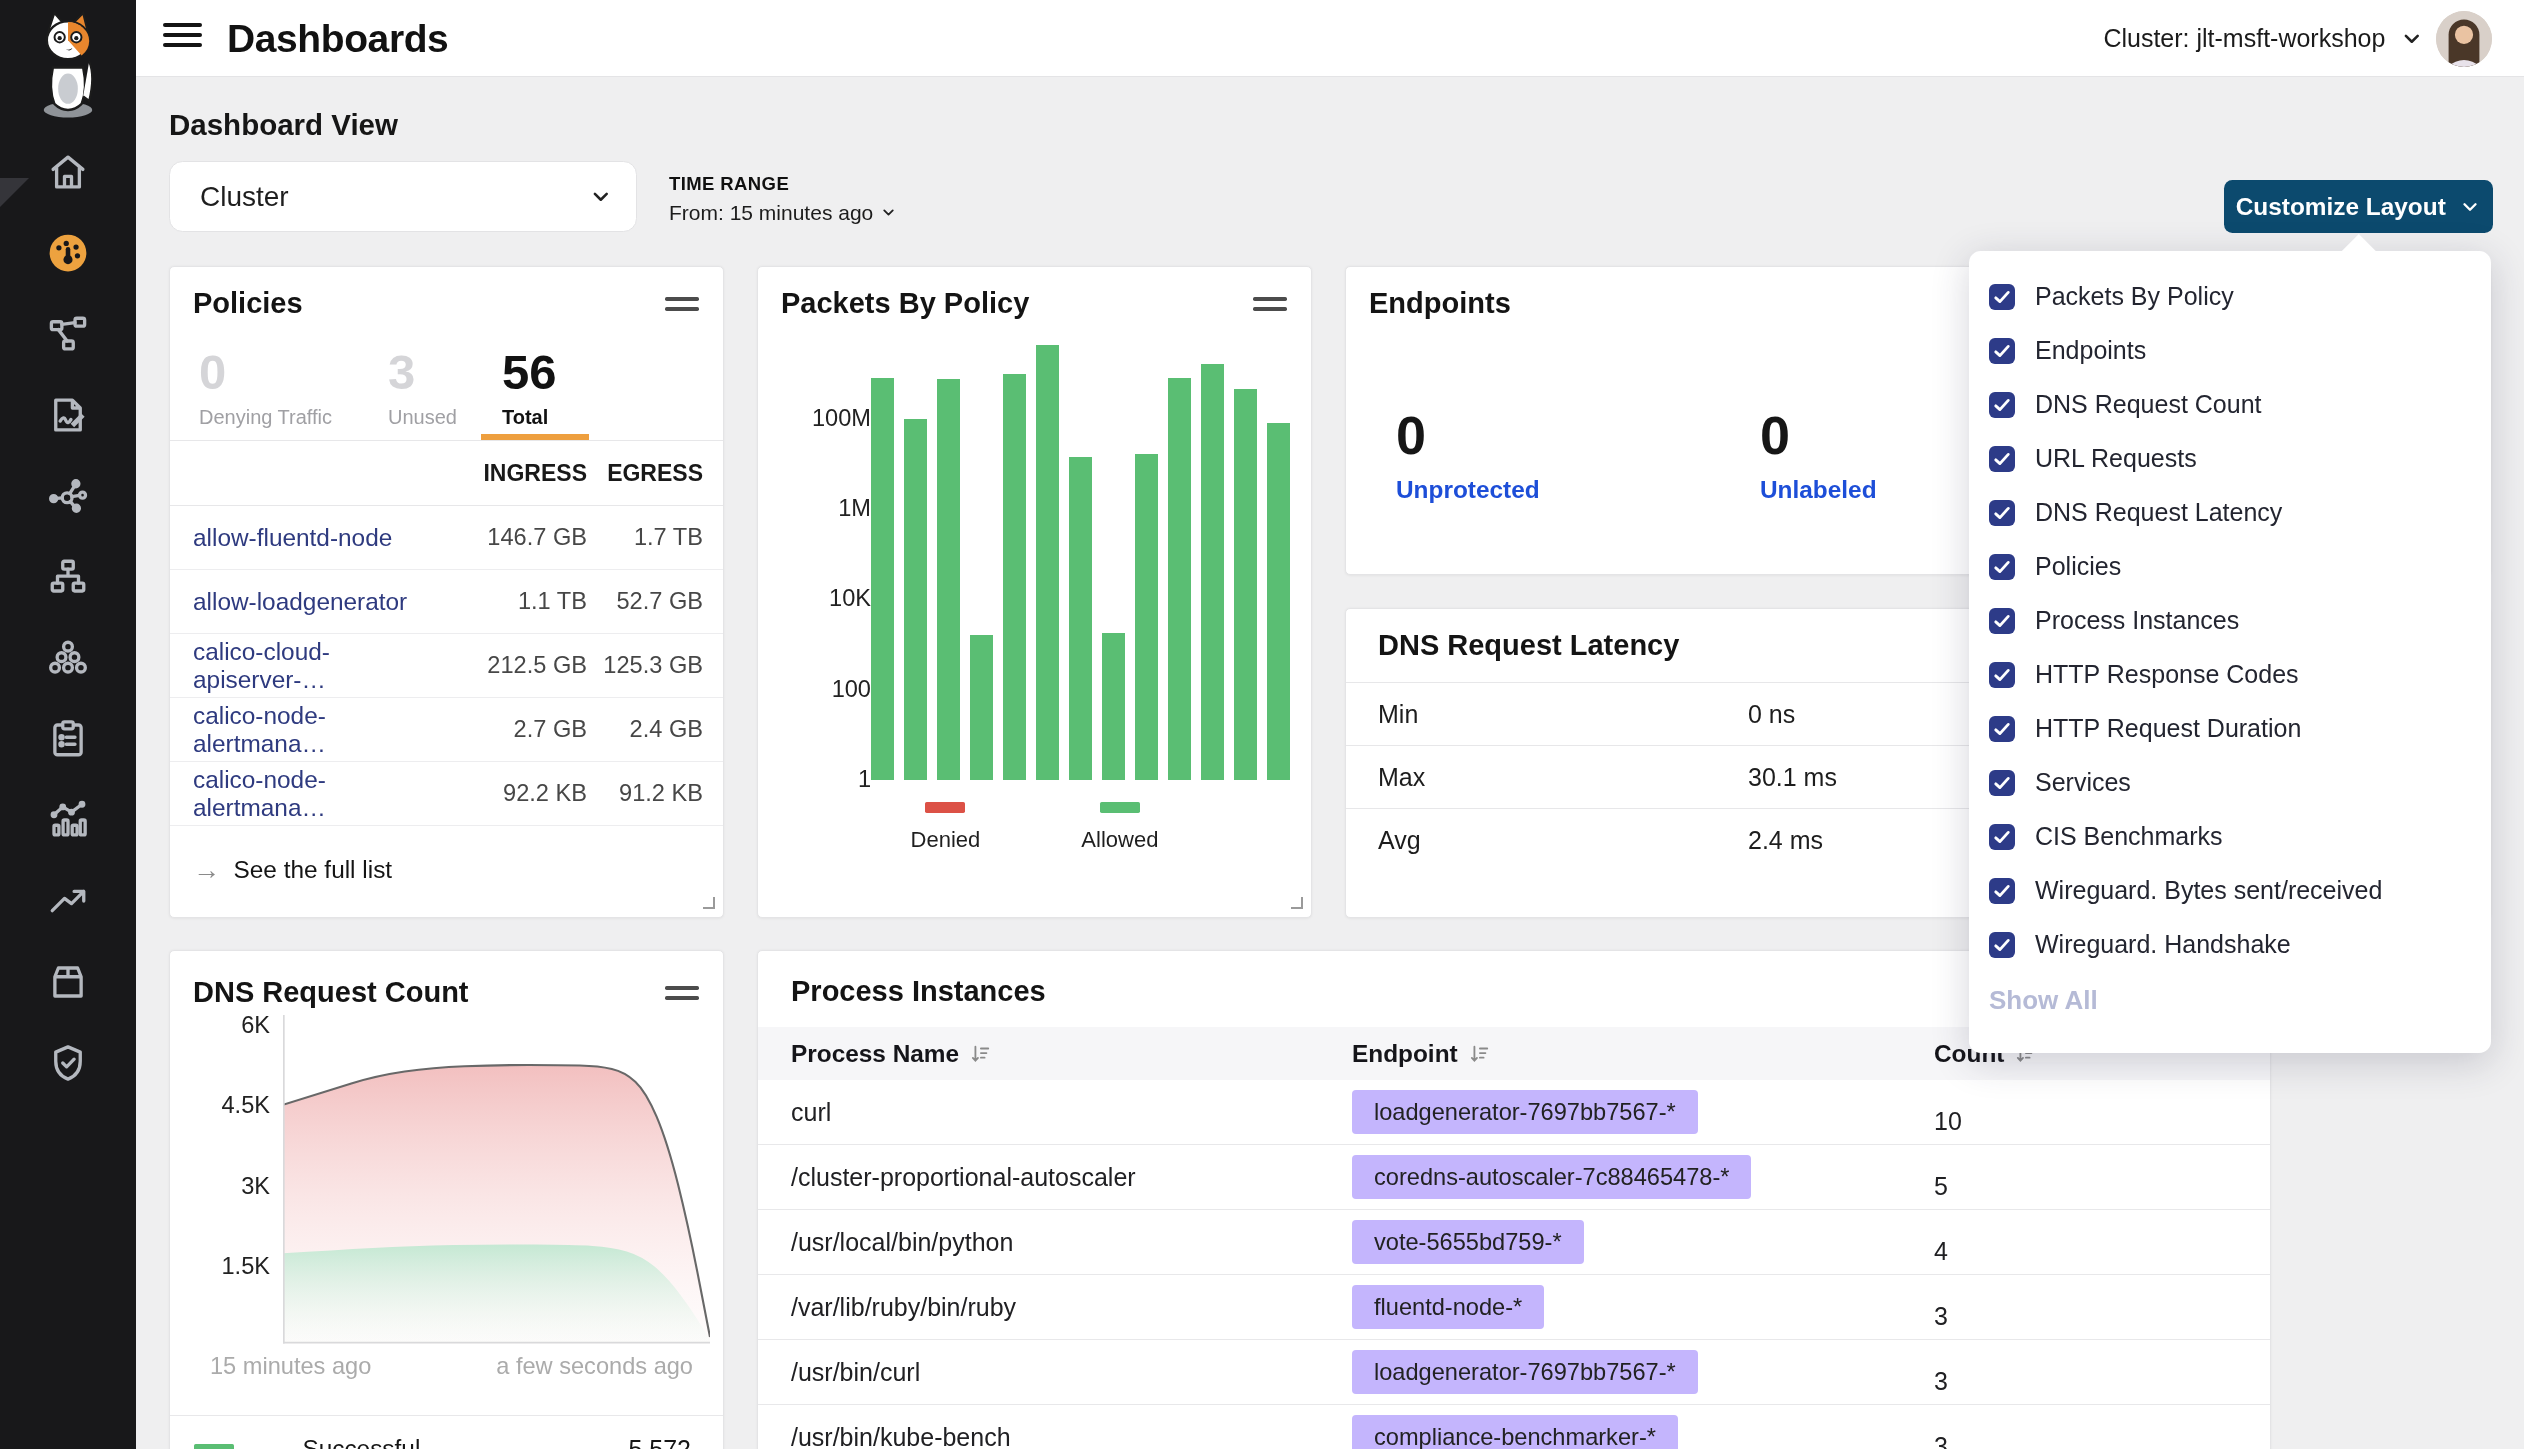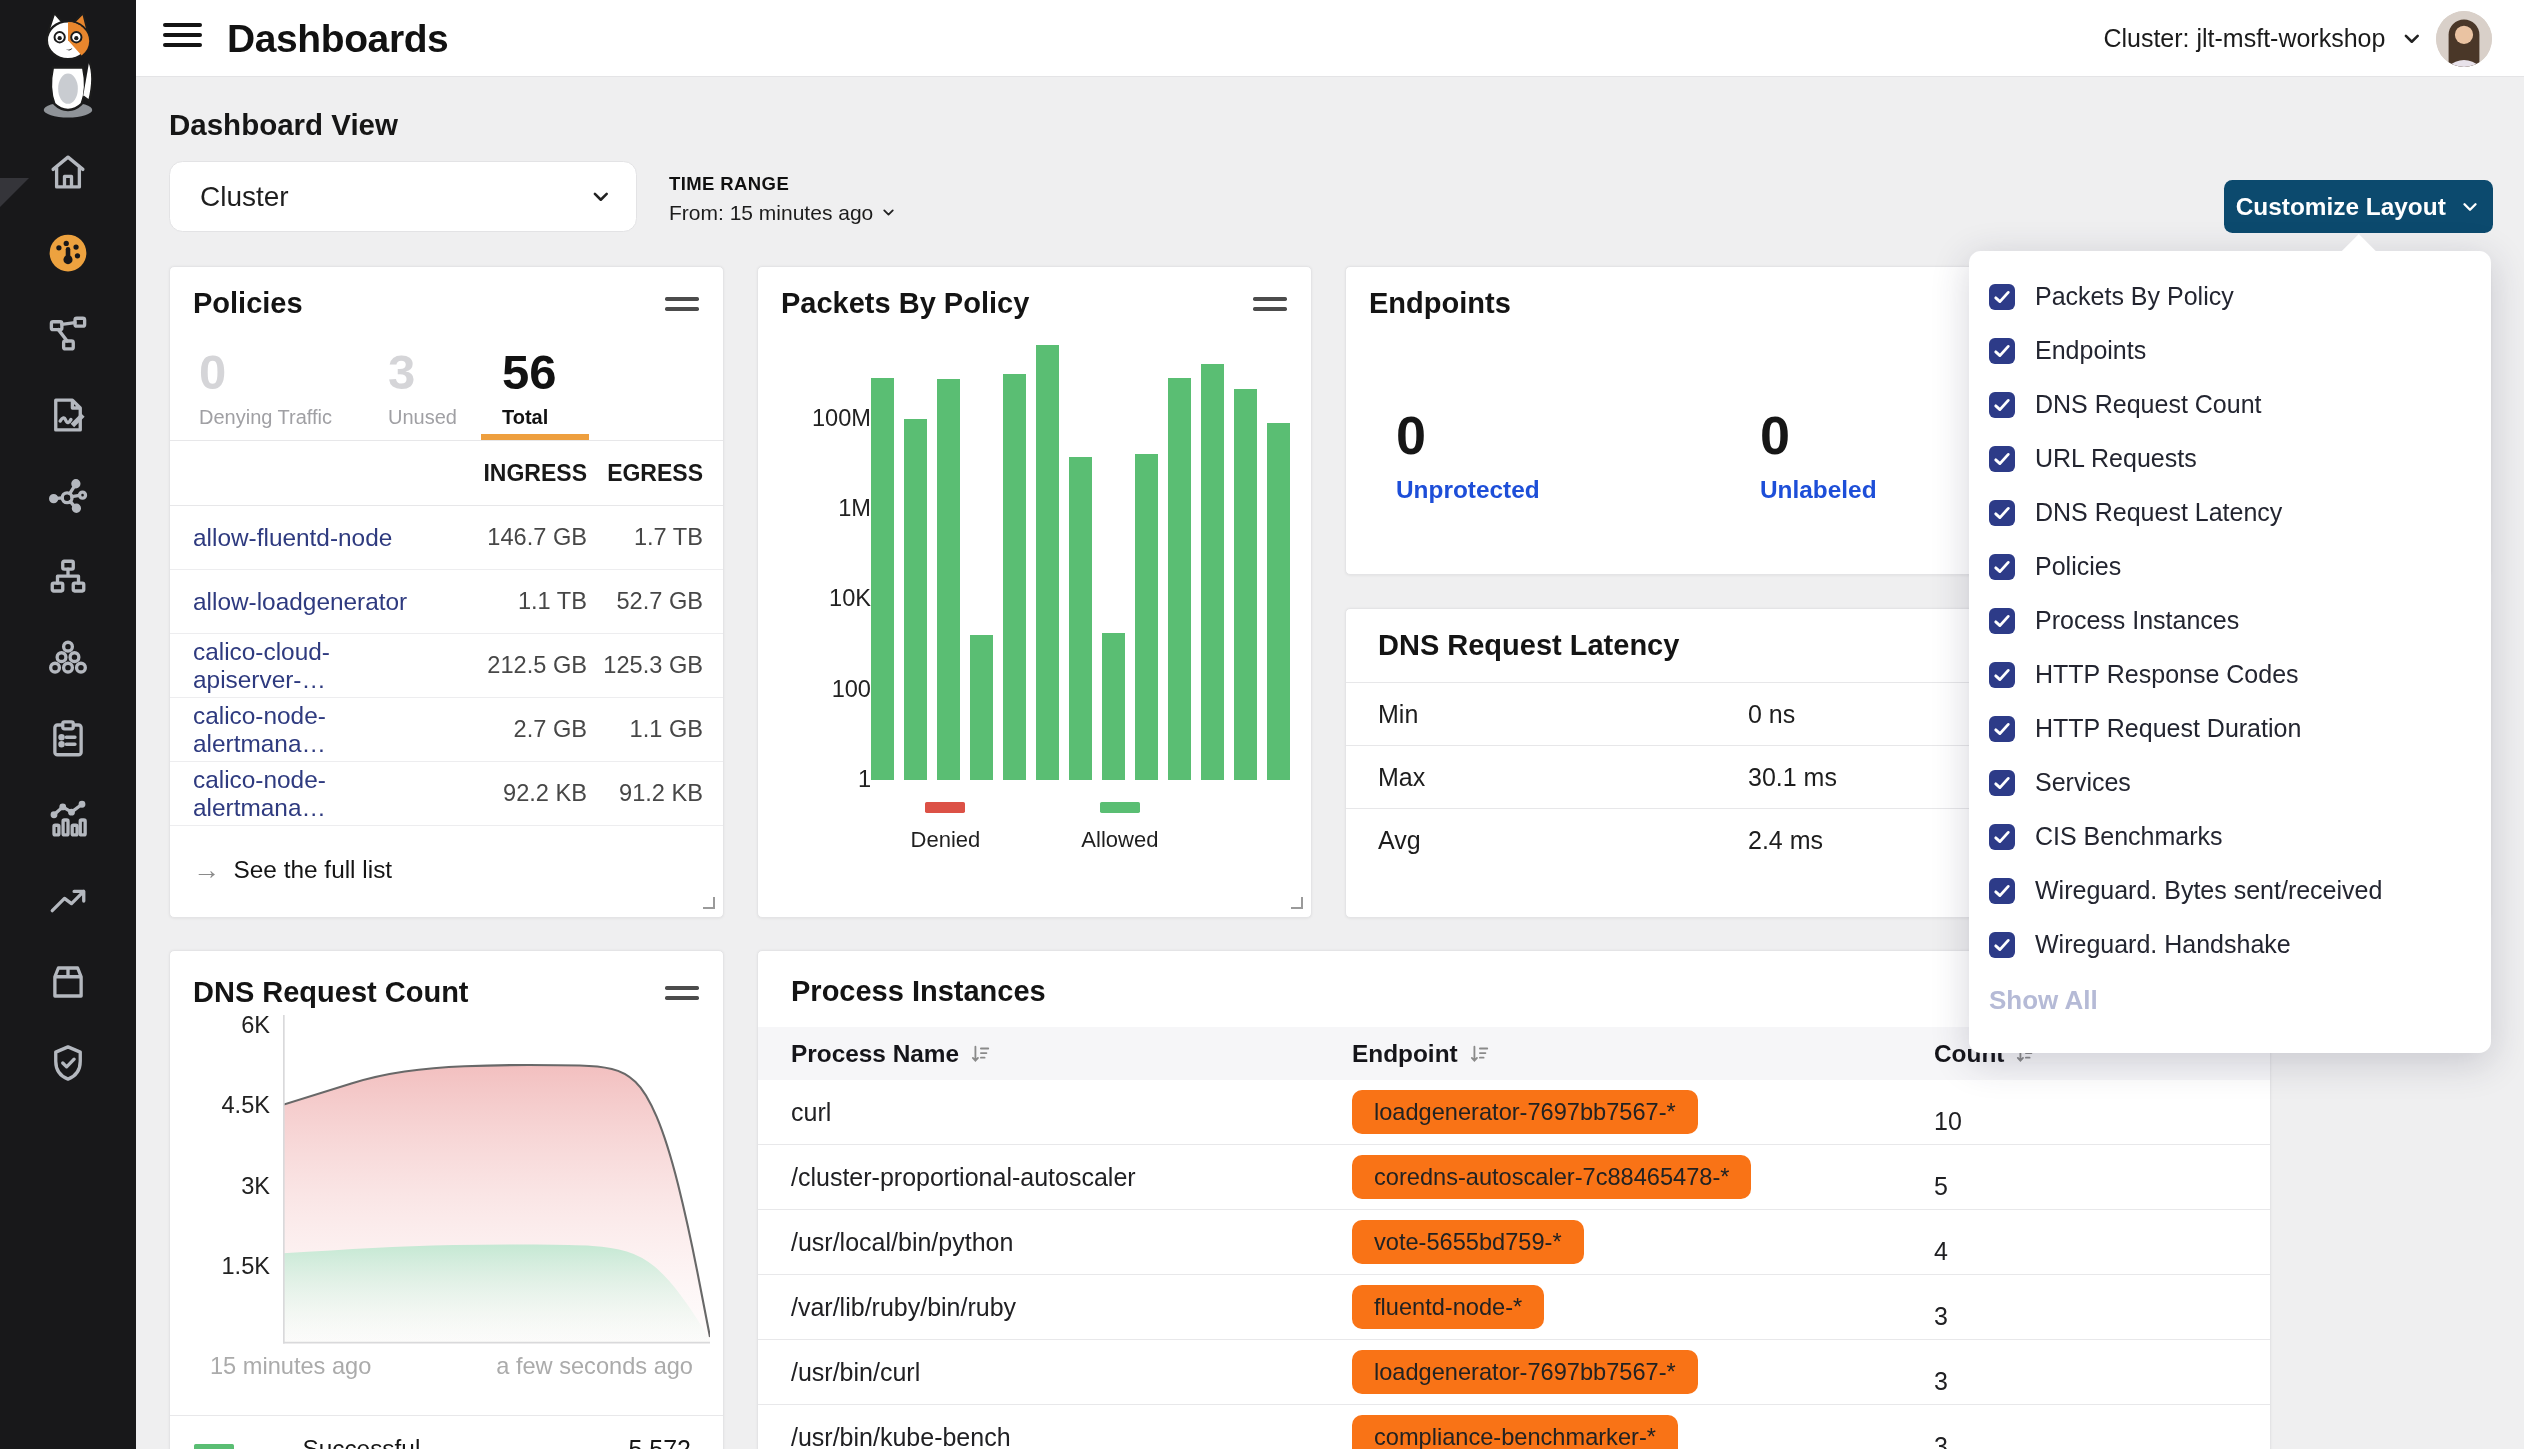"1.1 GB" span.v { text: 1.1 -> 2.4 }
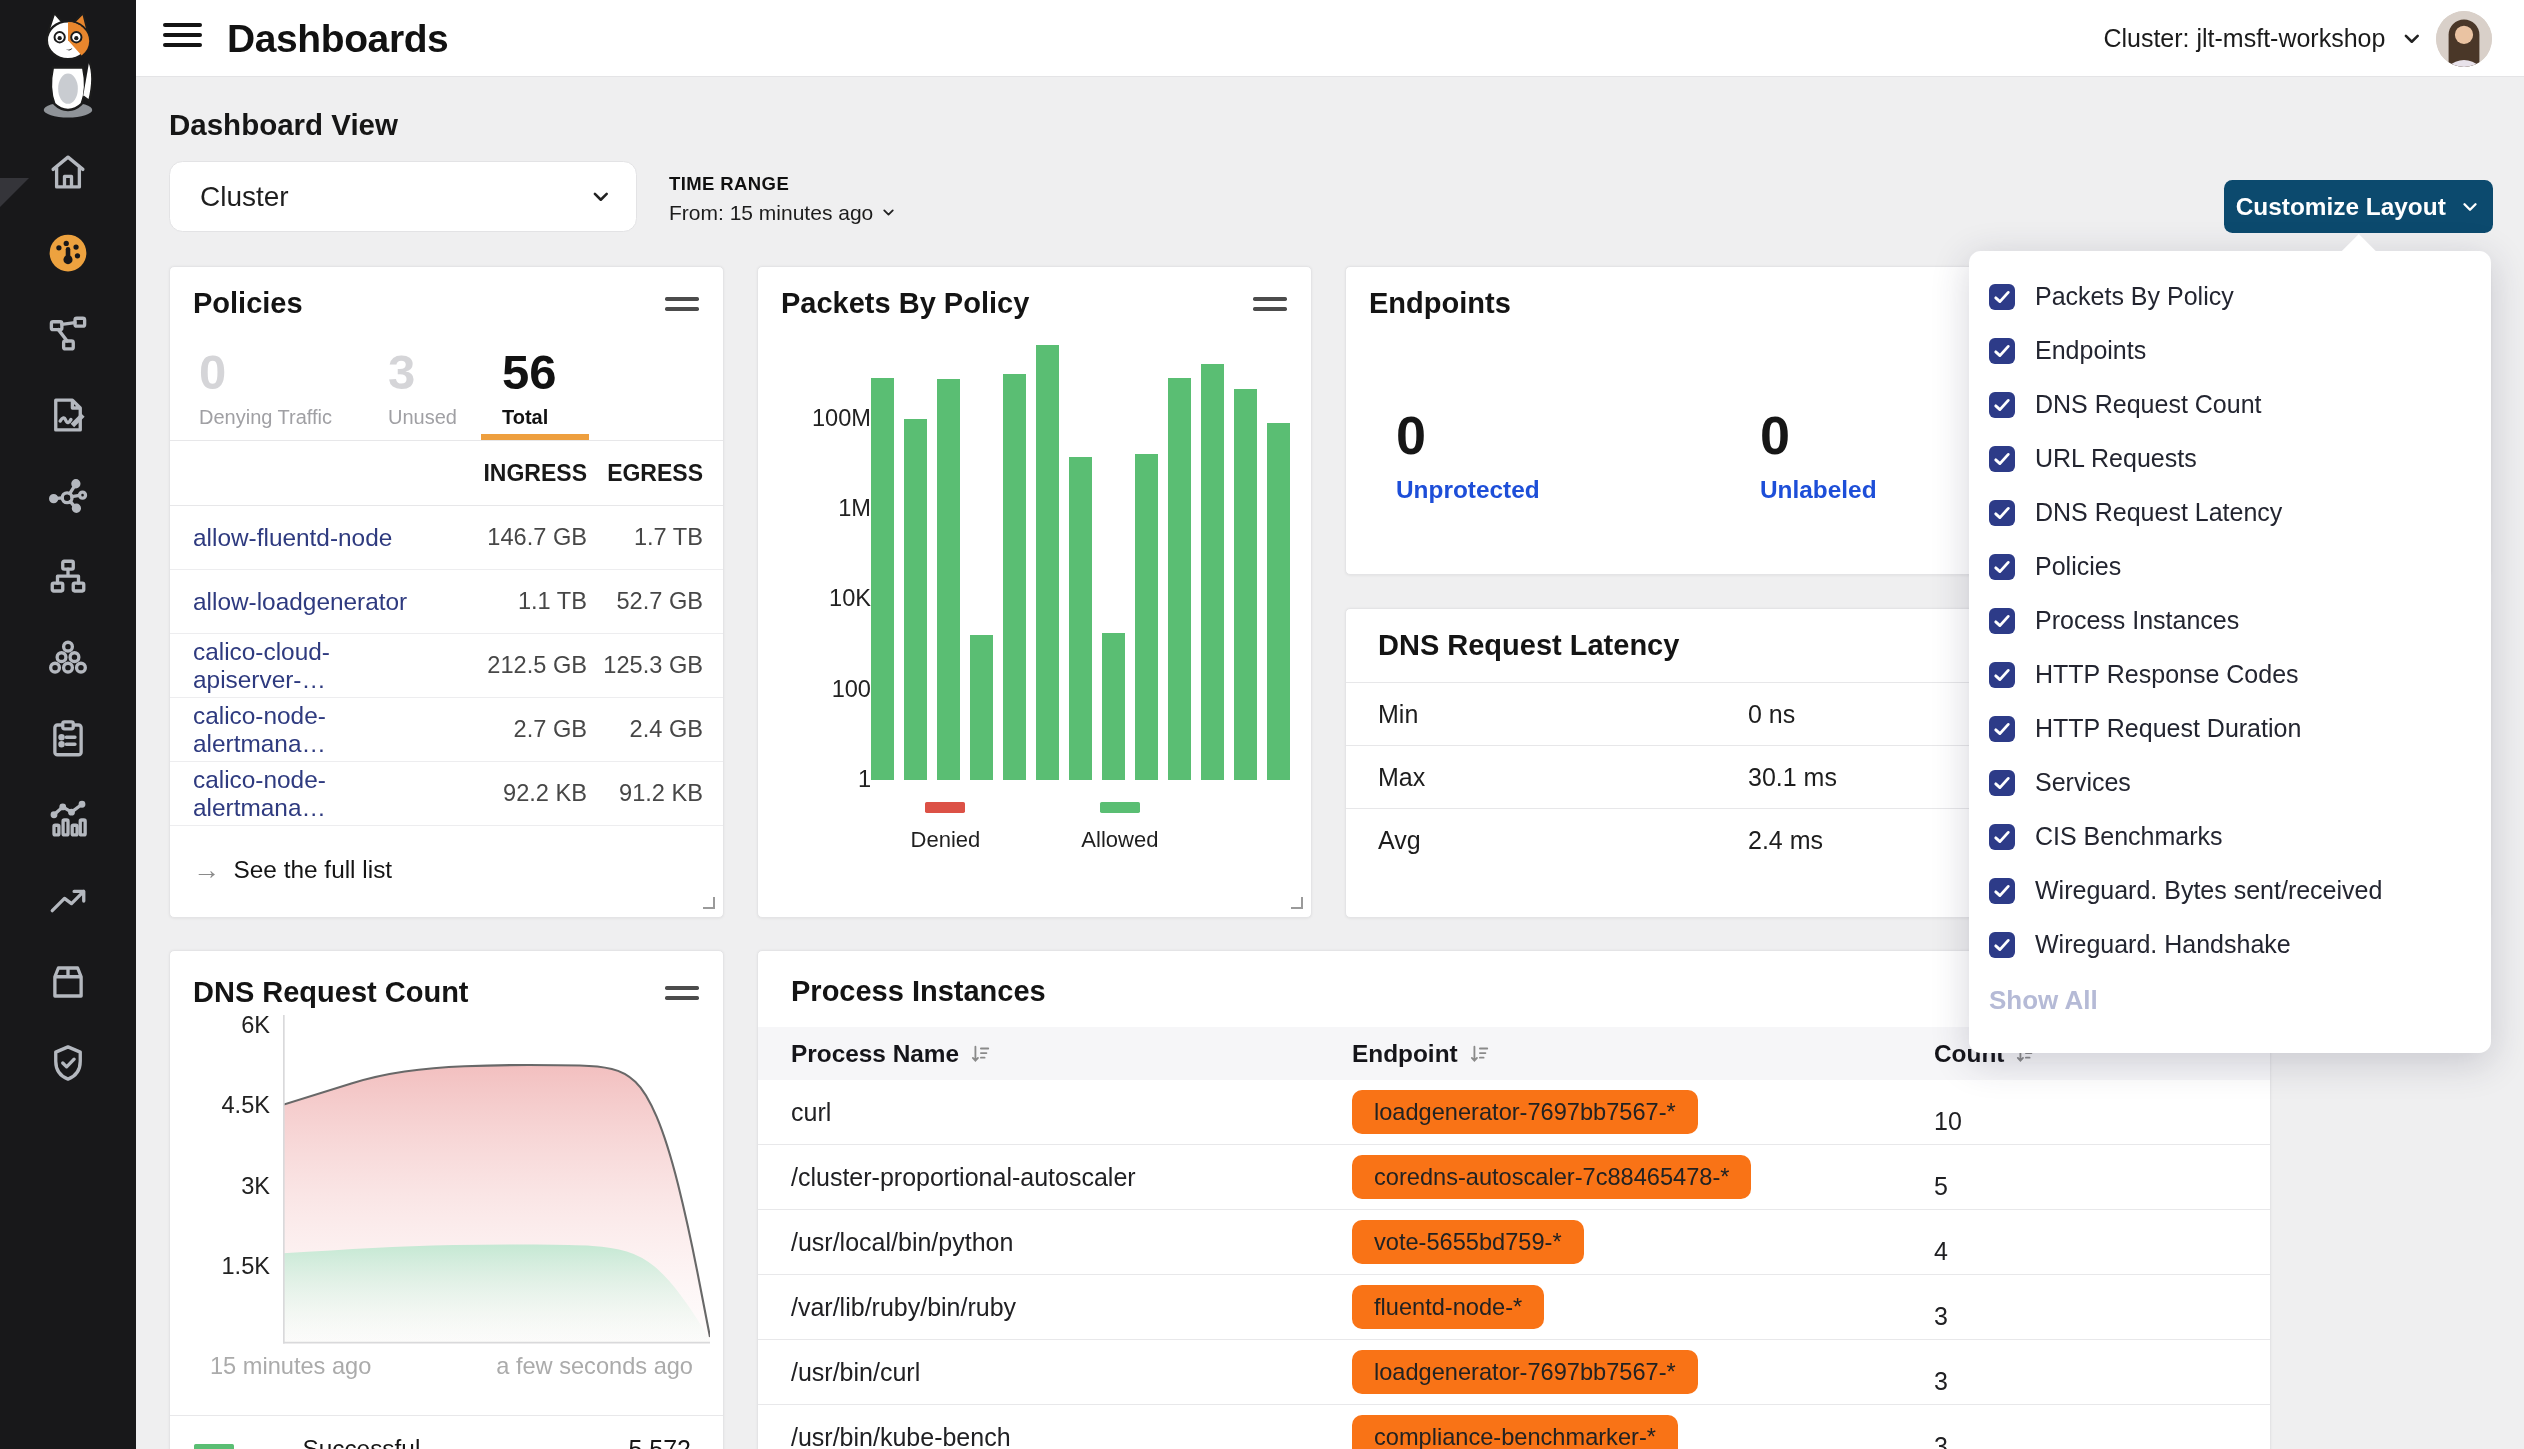"loadgenerator-7697bb7567-*" .chip { background: #f97316 -> #c4b5fd; border-radius: 10px -> 4px }
